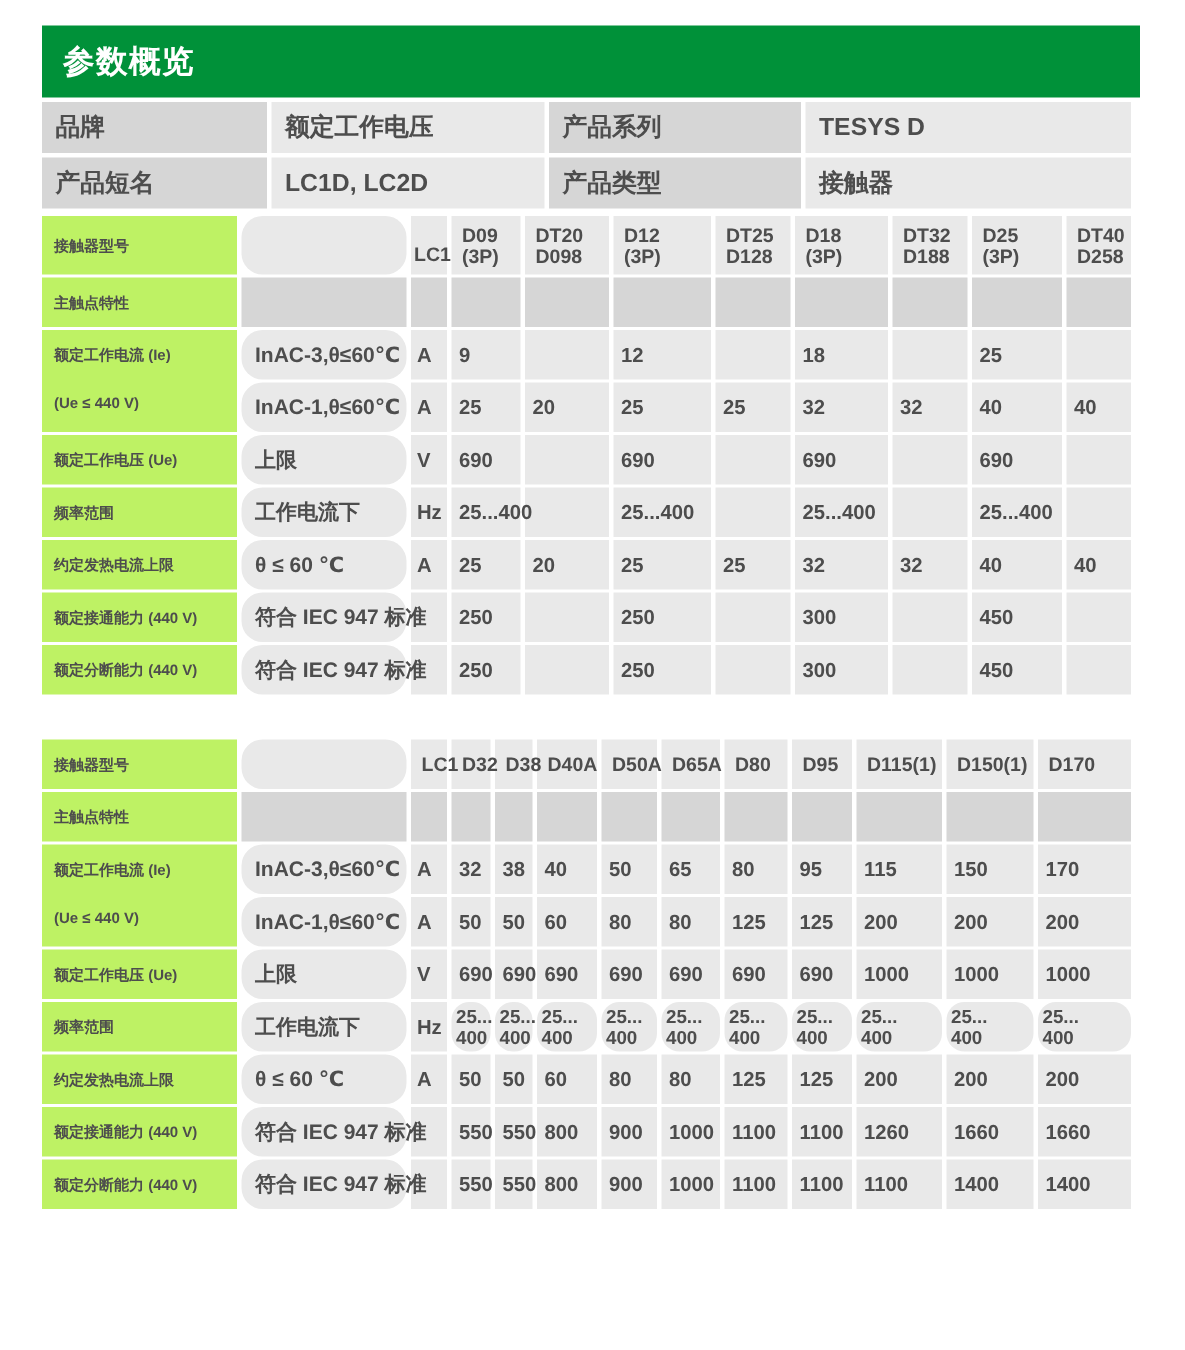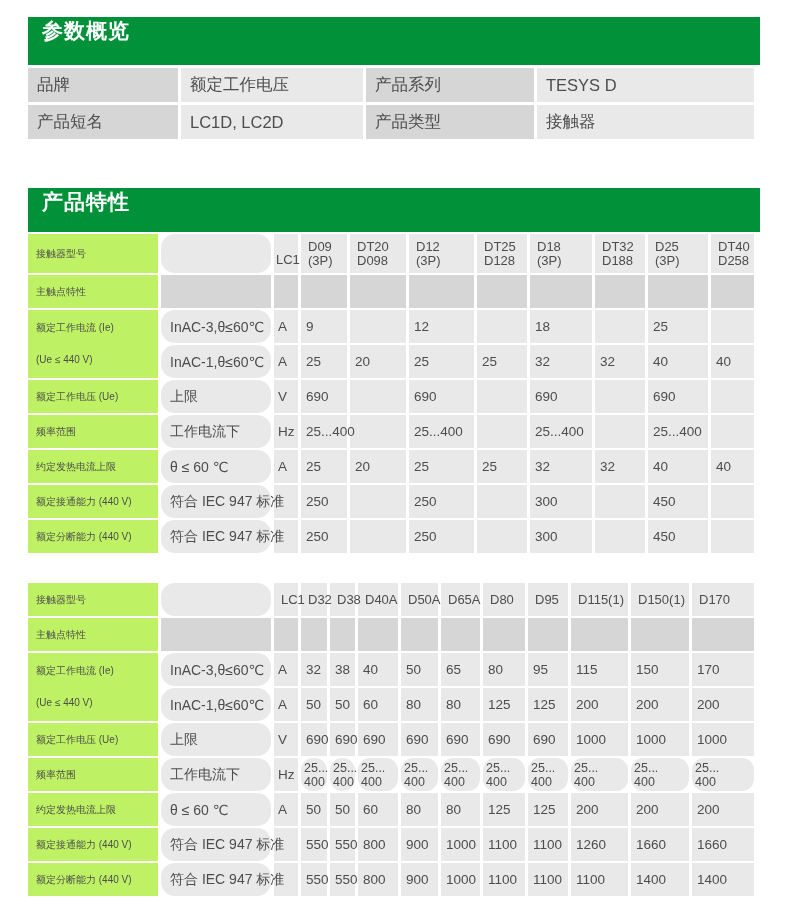"参数概览" .banner { align-items: none -> center }
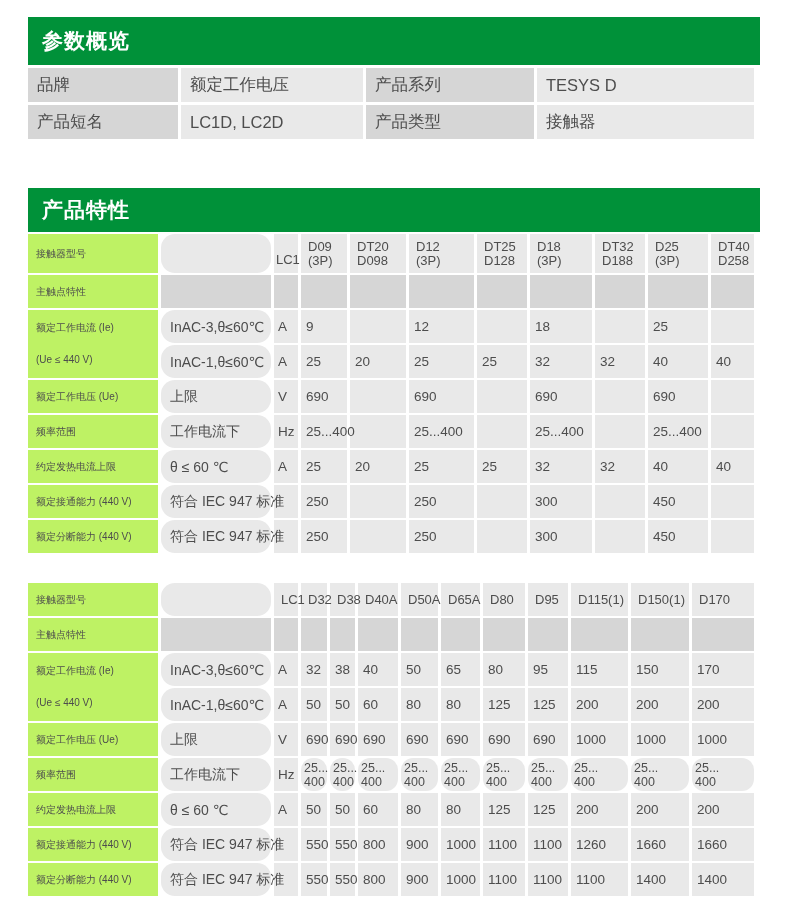"品牌" table { font-weight: none -> bold }
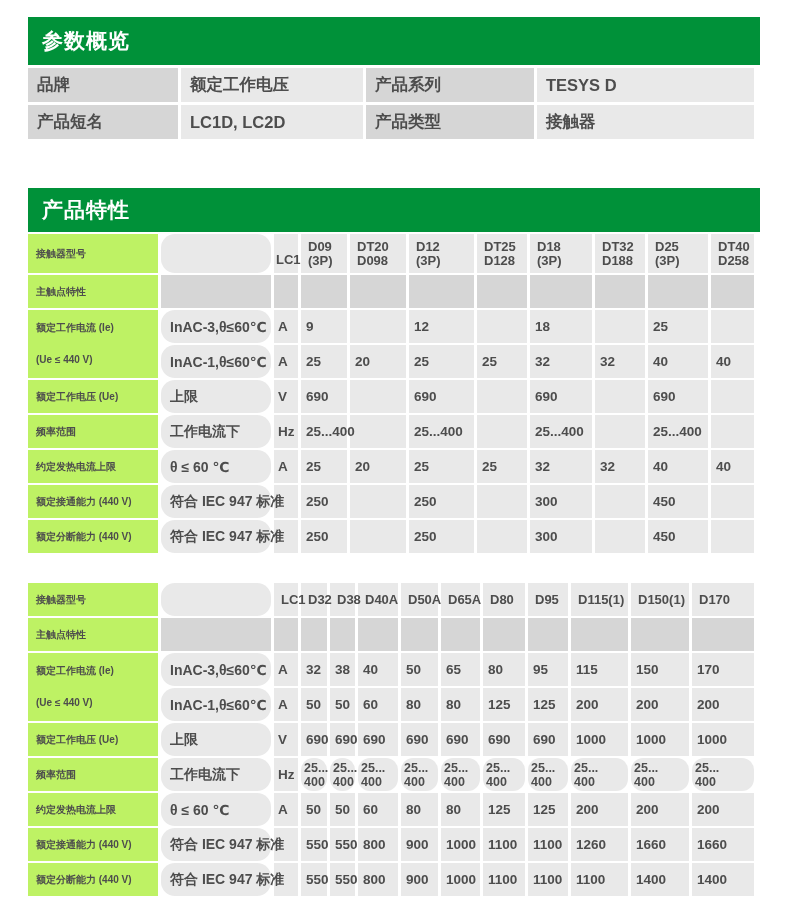"产品特性" div.banner { html: <div> <span>产品特性</span> </div> -> none }
